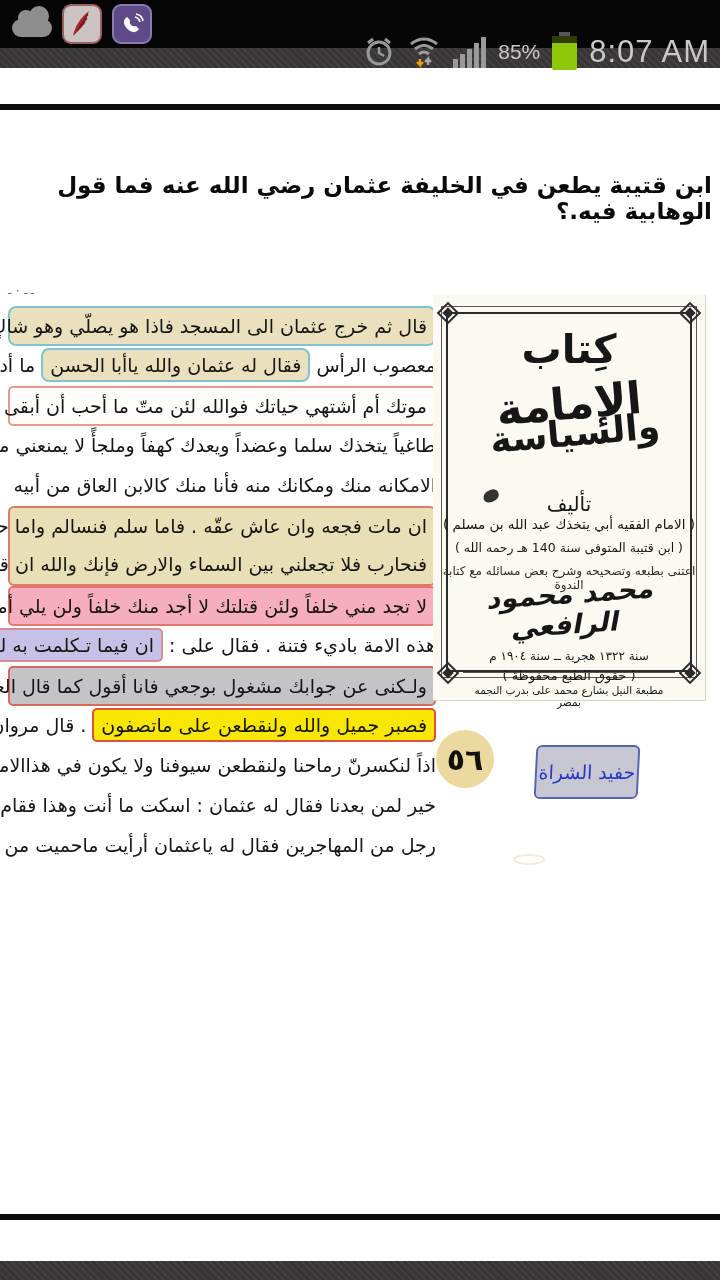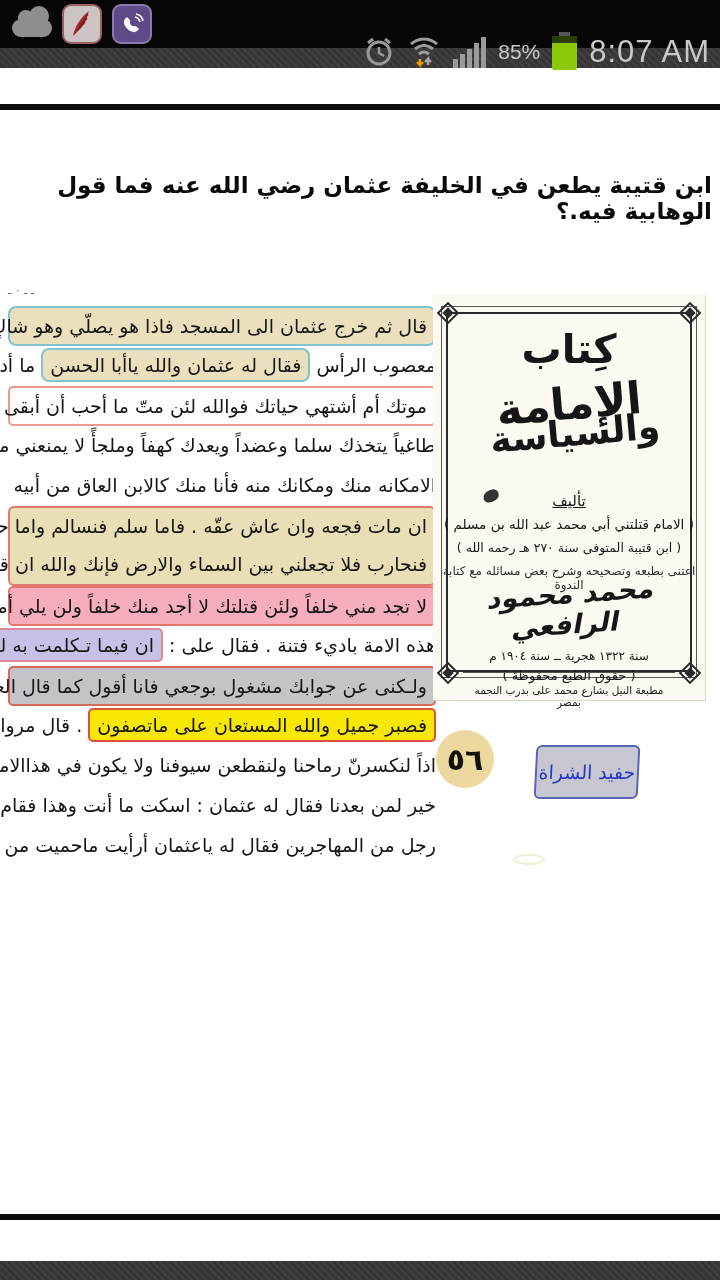"تأليف" .taalif { font-size: 15px -> 20px; text-decoration: underline -> none }
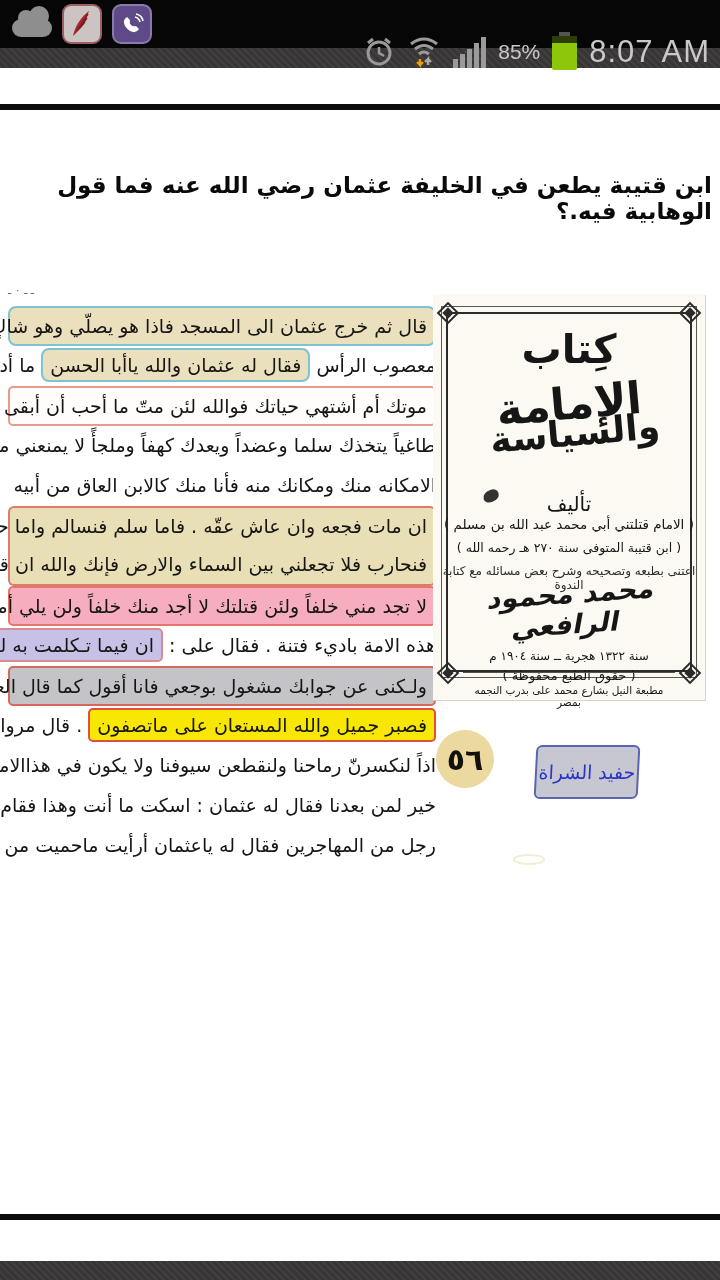"( الامام قتلتني أبي محمد" div.author1 { text: قتلتني أبي محمد -> الفقيه أبي يتخذك }
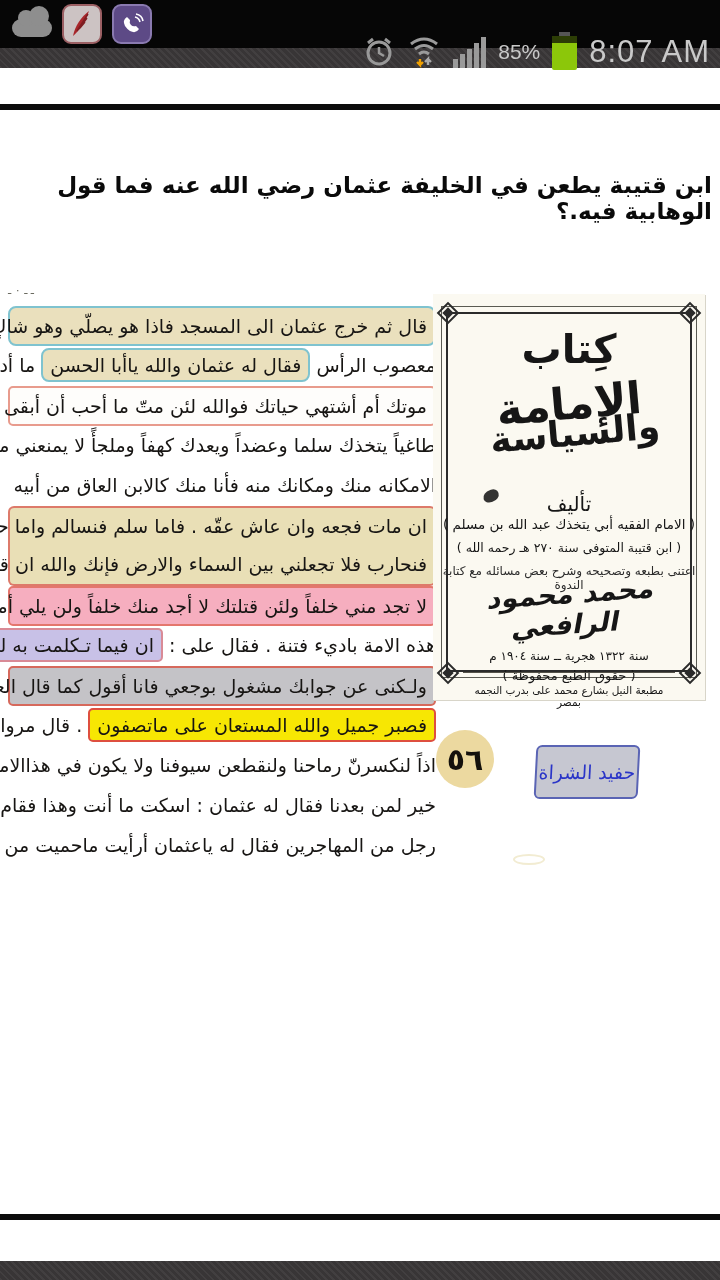"( ابن قتيبة المتوفى سنة" div.author2 { text: ٢٧٠ -> 140 }
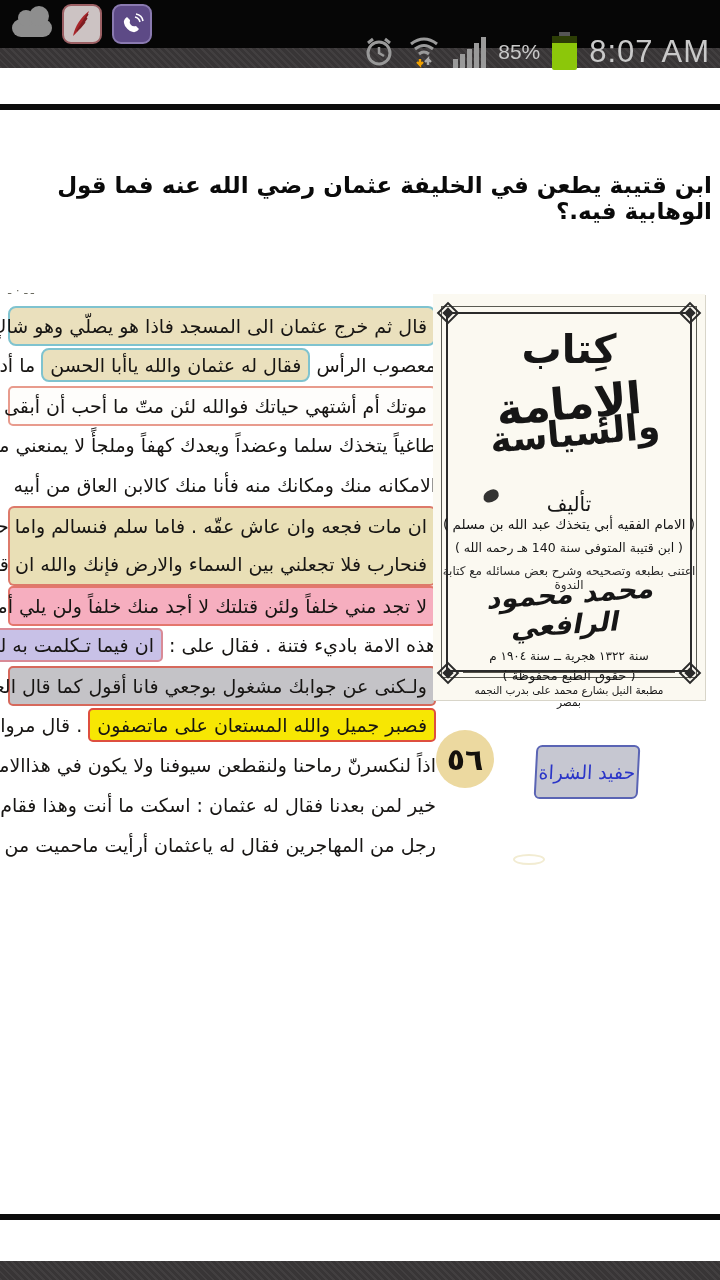"فصبر جميل والله المستعان على" span.hl { text: المستعان -> ولنقطعن }
